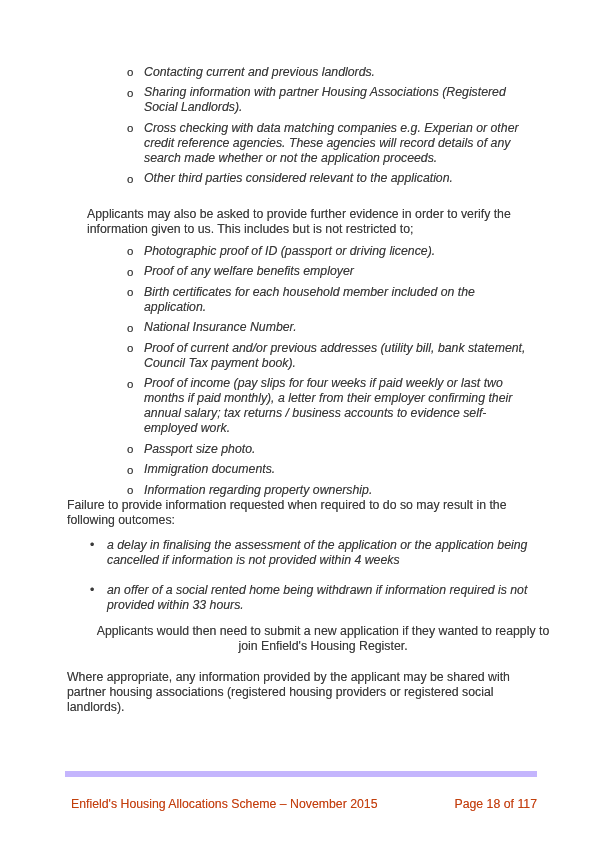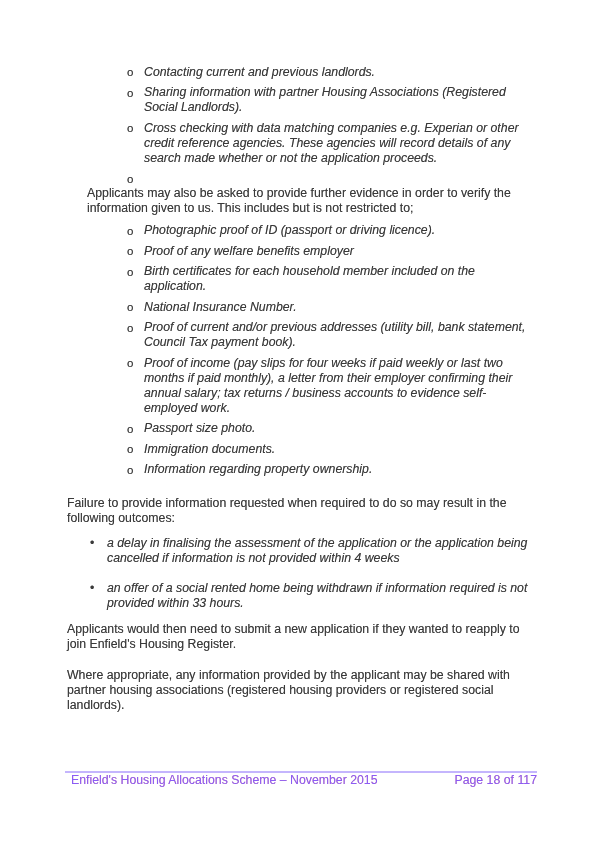"Other third parties considered relevant" span.li-text { html: none -> <span>Other third parties considered relevant to the application.</span> }
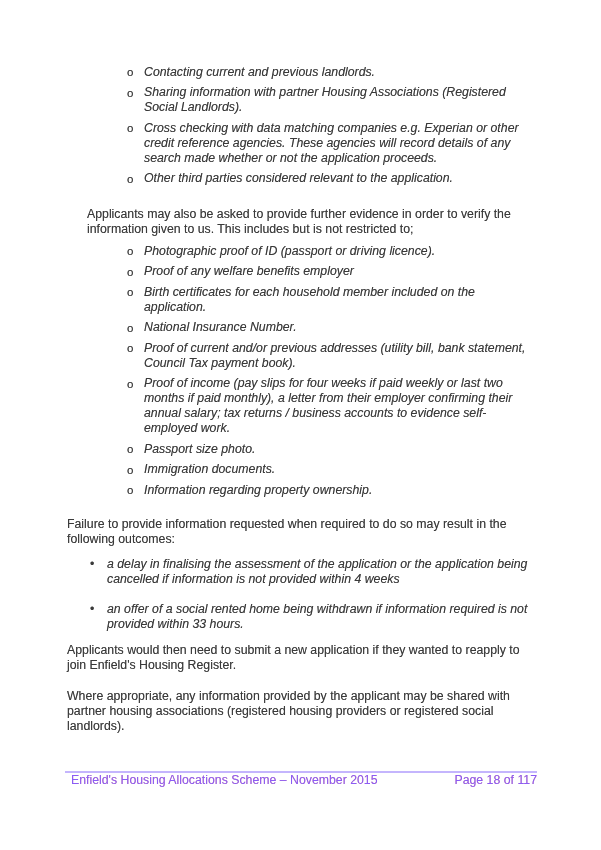"Failure to provide information requested" .para-2 { margin-top: 19px -> 0 }
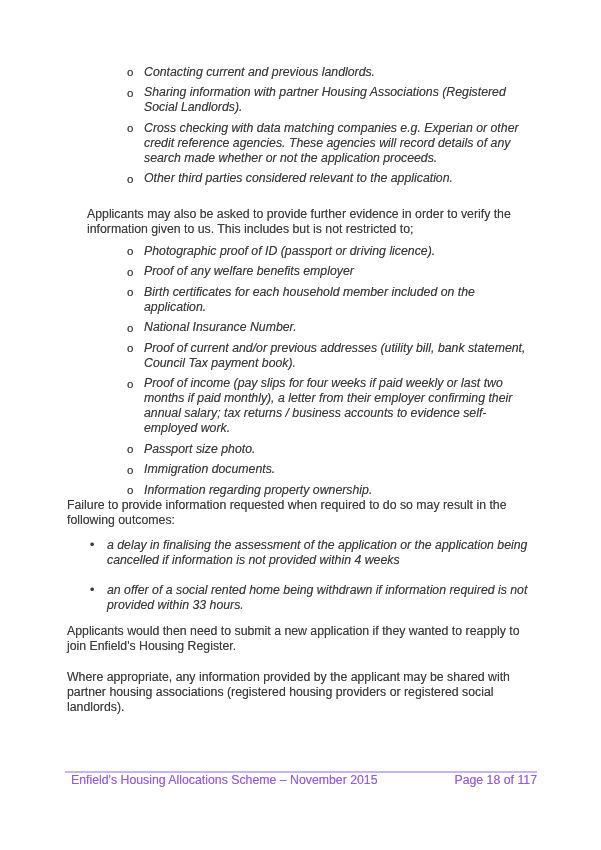"Applicants would then need to" .para-3 { text-align: none -> center }
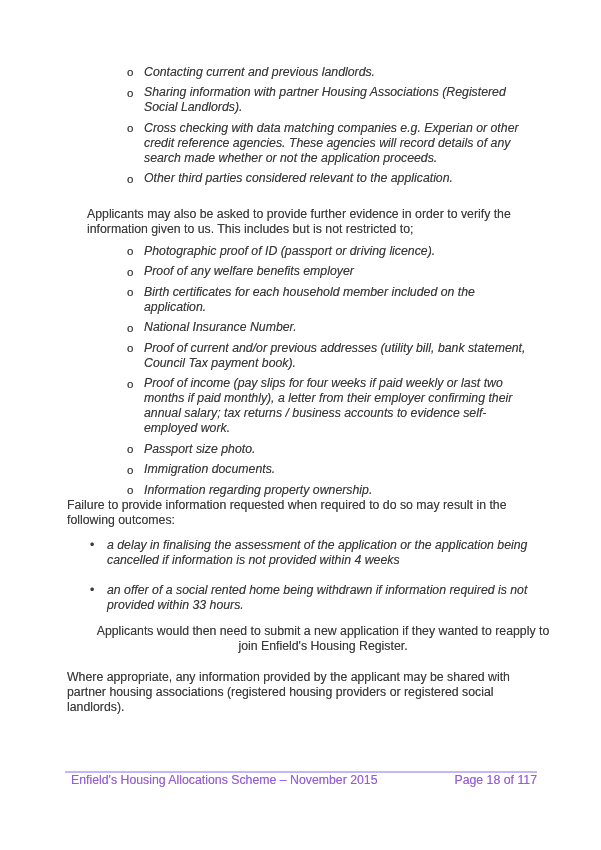"Enfield's Housing Allocations Scheme –" .footer { border-top: 2px solid #c4b5fd -> 6px solid #c4b5fd; color: #8b5cf6 -> #c2410c; padding-top: 0 -> 20px }
